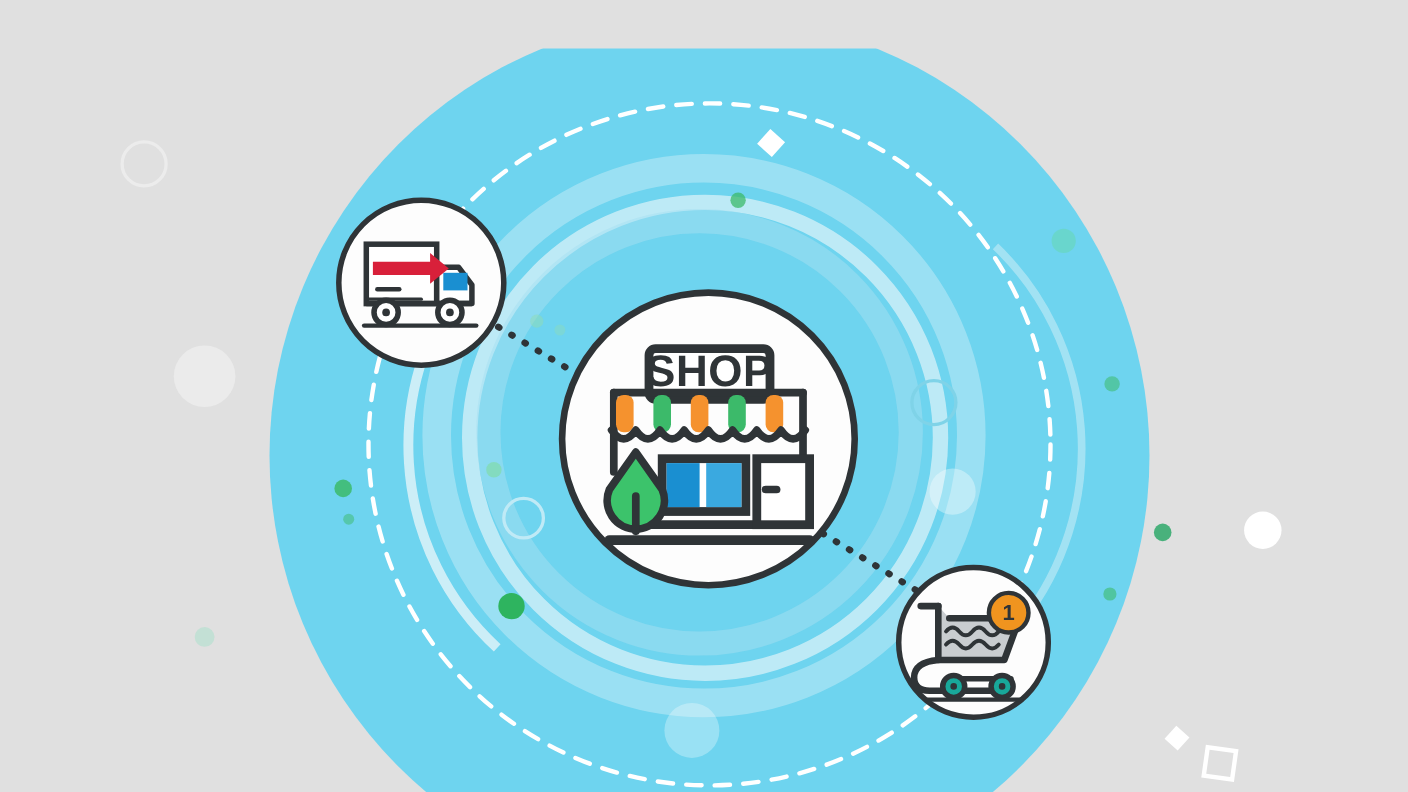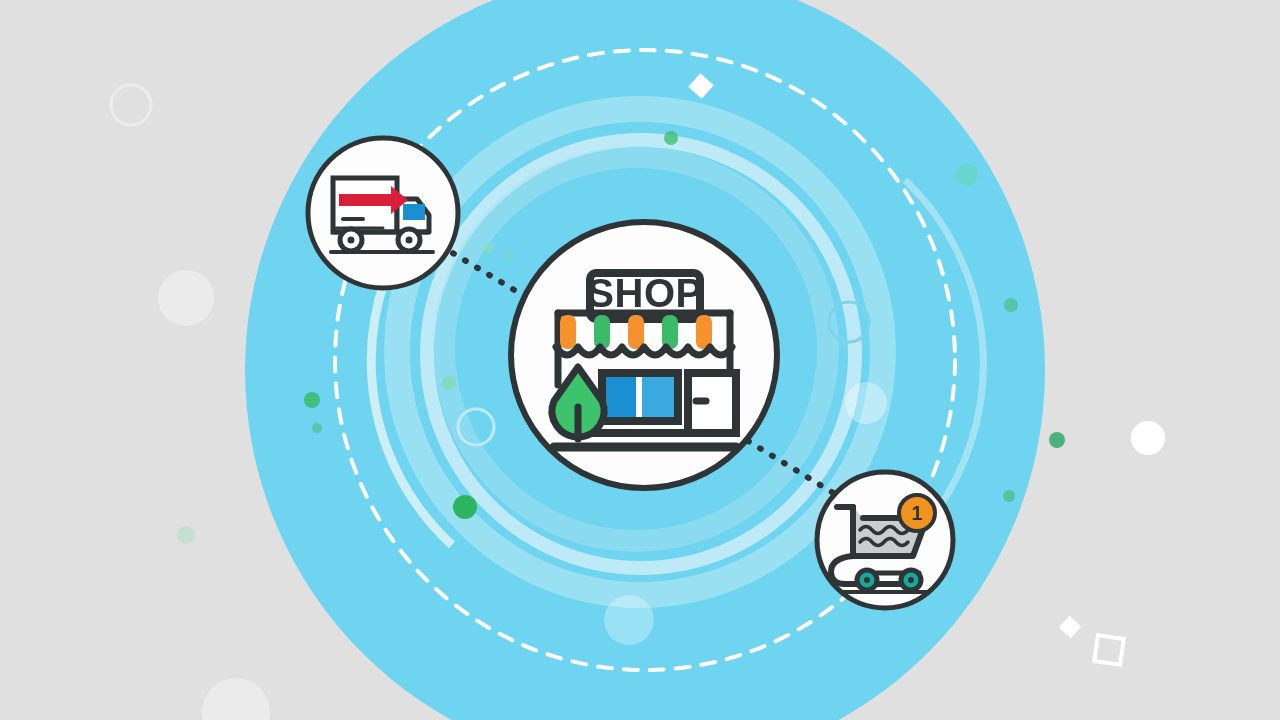"SHOP" #scene { margin-top: none -> 44px }
